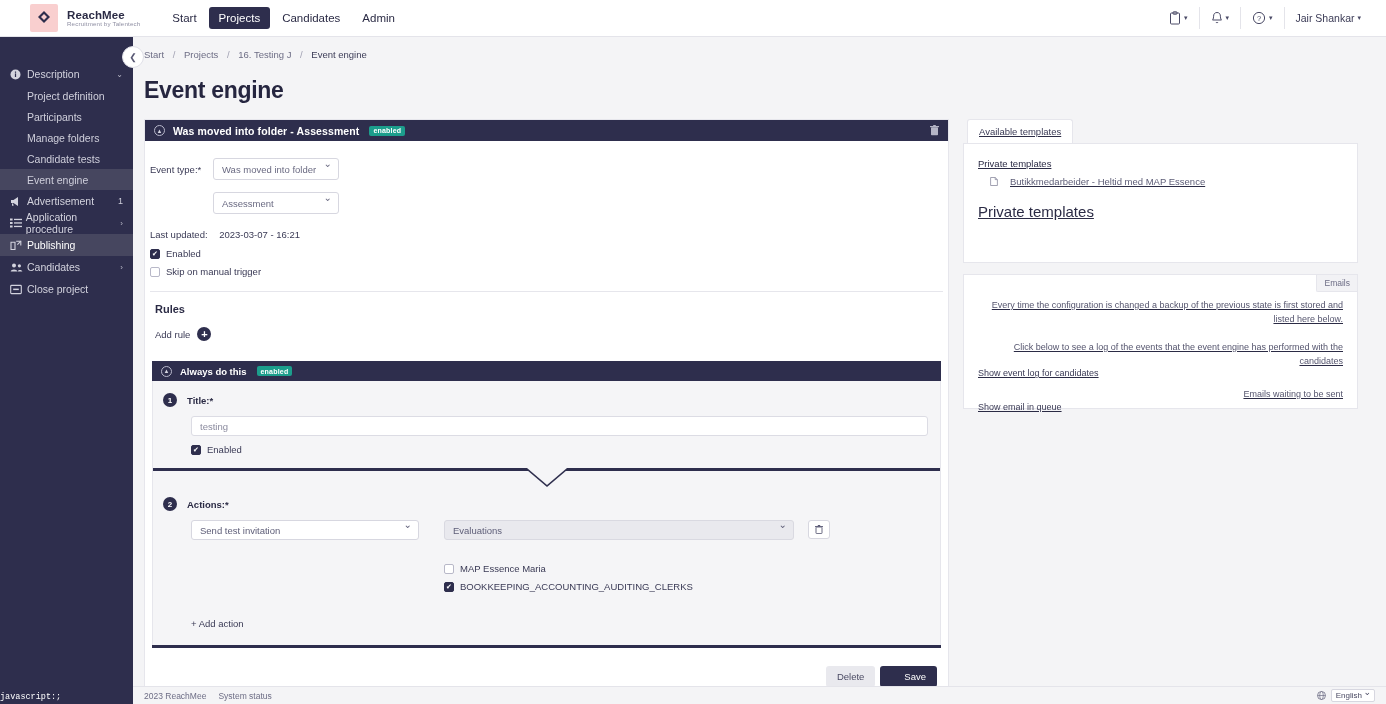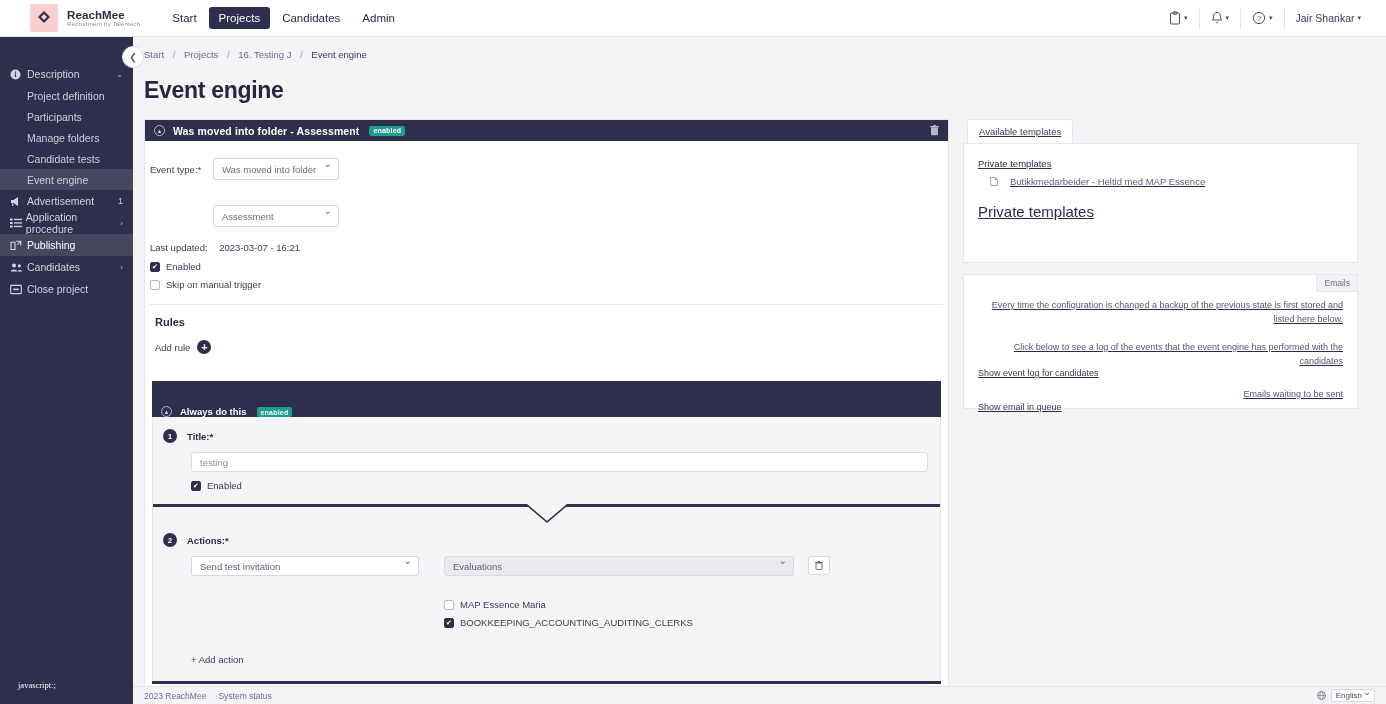"Assessment" .sel.mb { margin-top: 25px -> 12px }
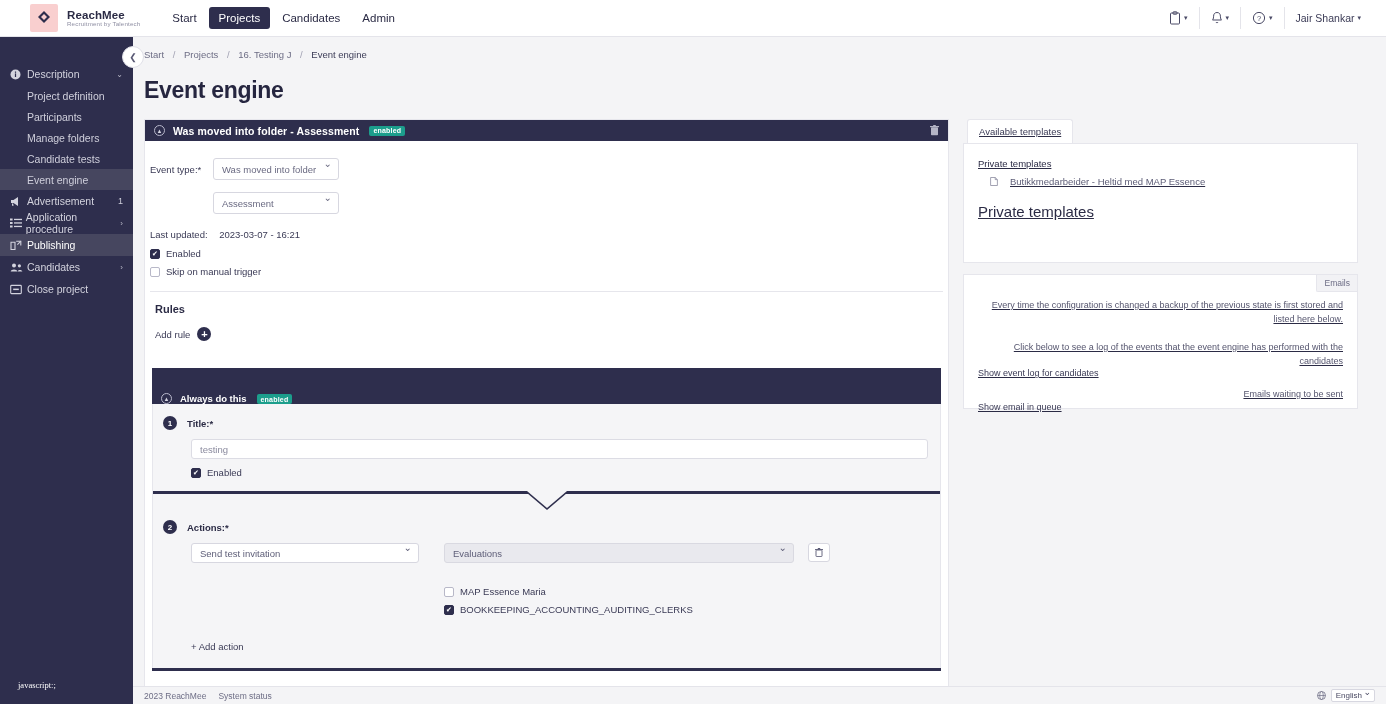"Always do this" .inner-head { align-items: flex-end -> center; height: 36px -> 20px; margin-top: 7px -> none }
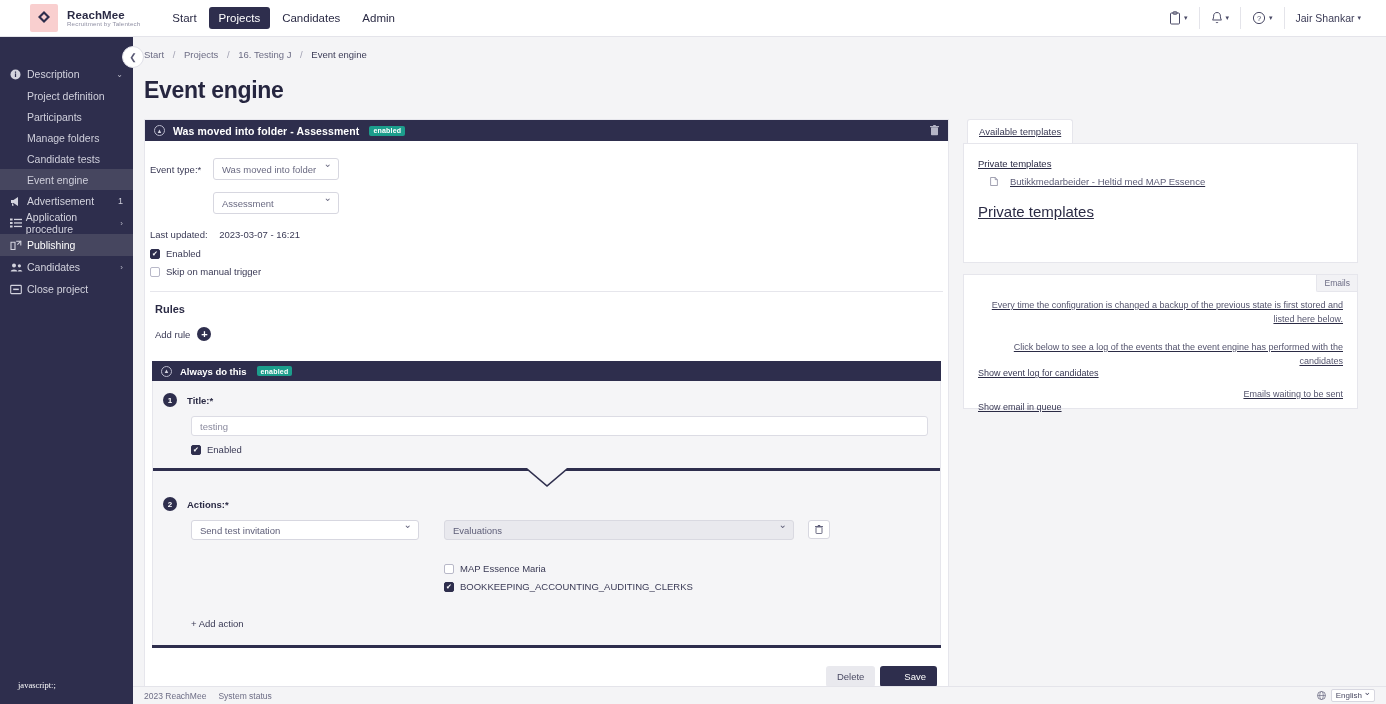"javascript:;" .status-tip { bottom: 12px -> 0; font-family: Liberation Serif, serif -> Liberation Mono, monospace; padding: 2px 18px -> 2px 0 }
